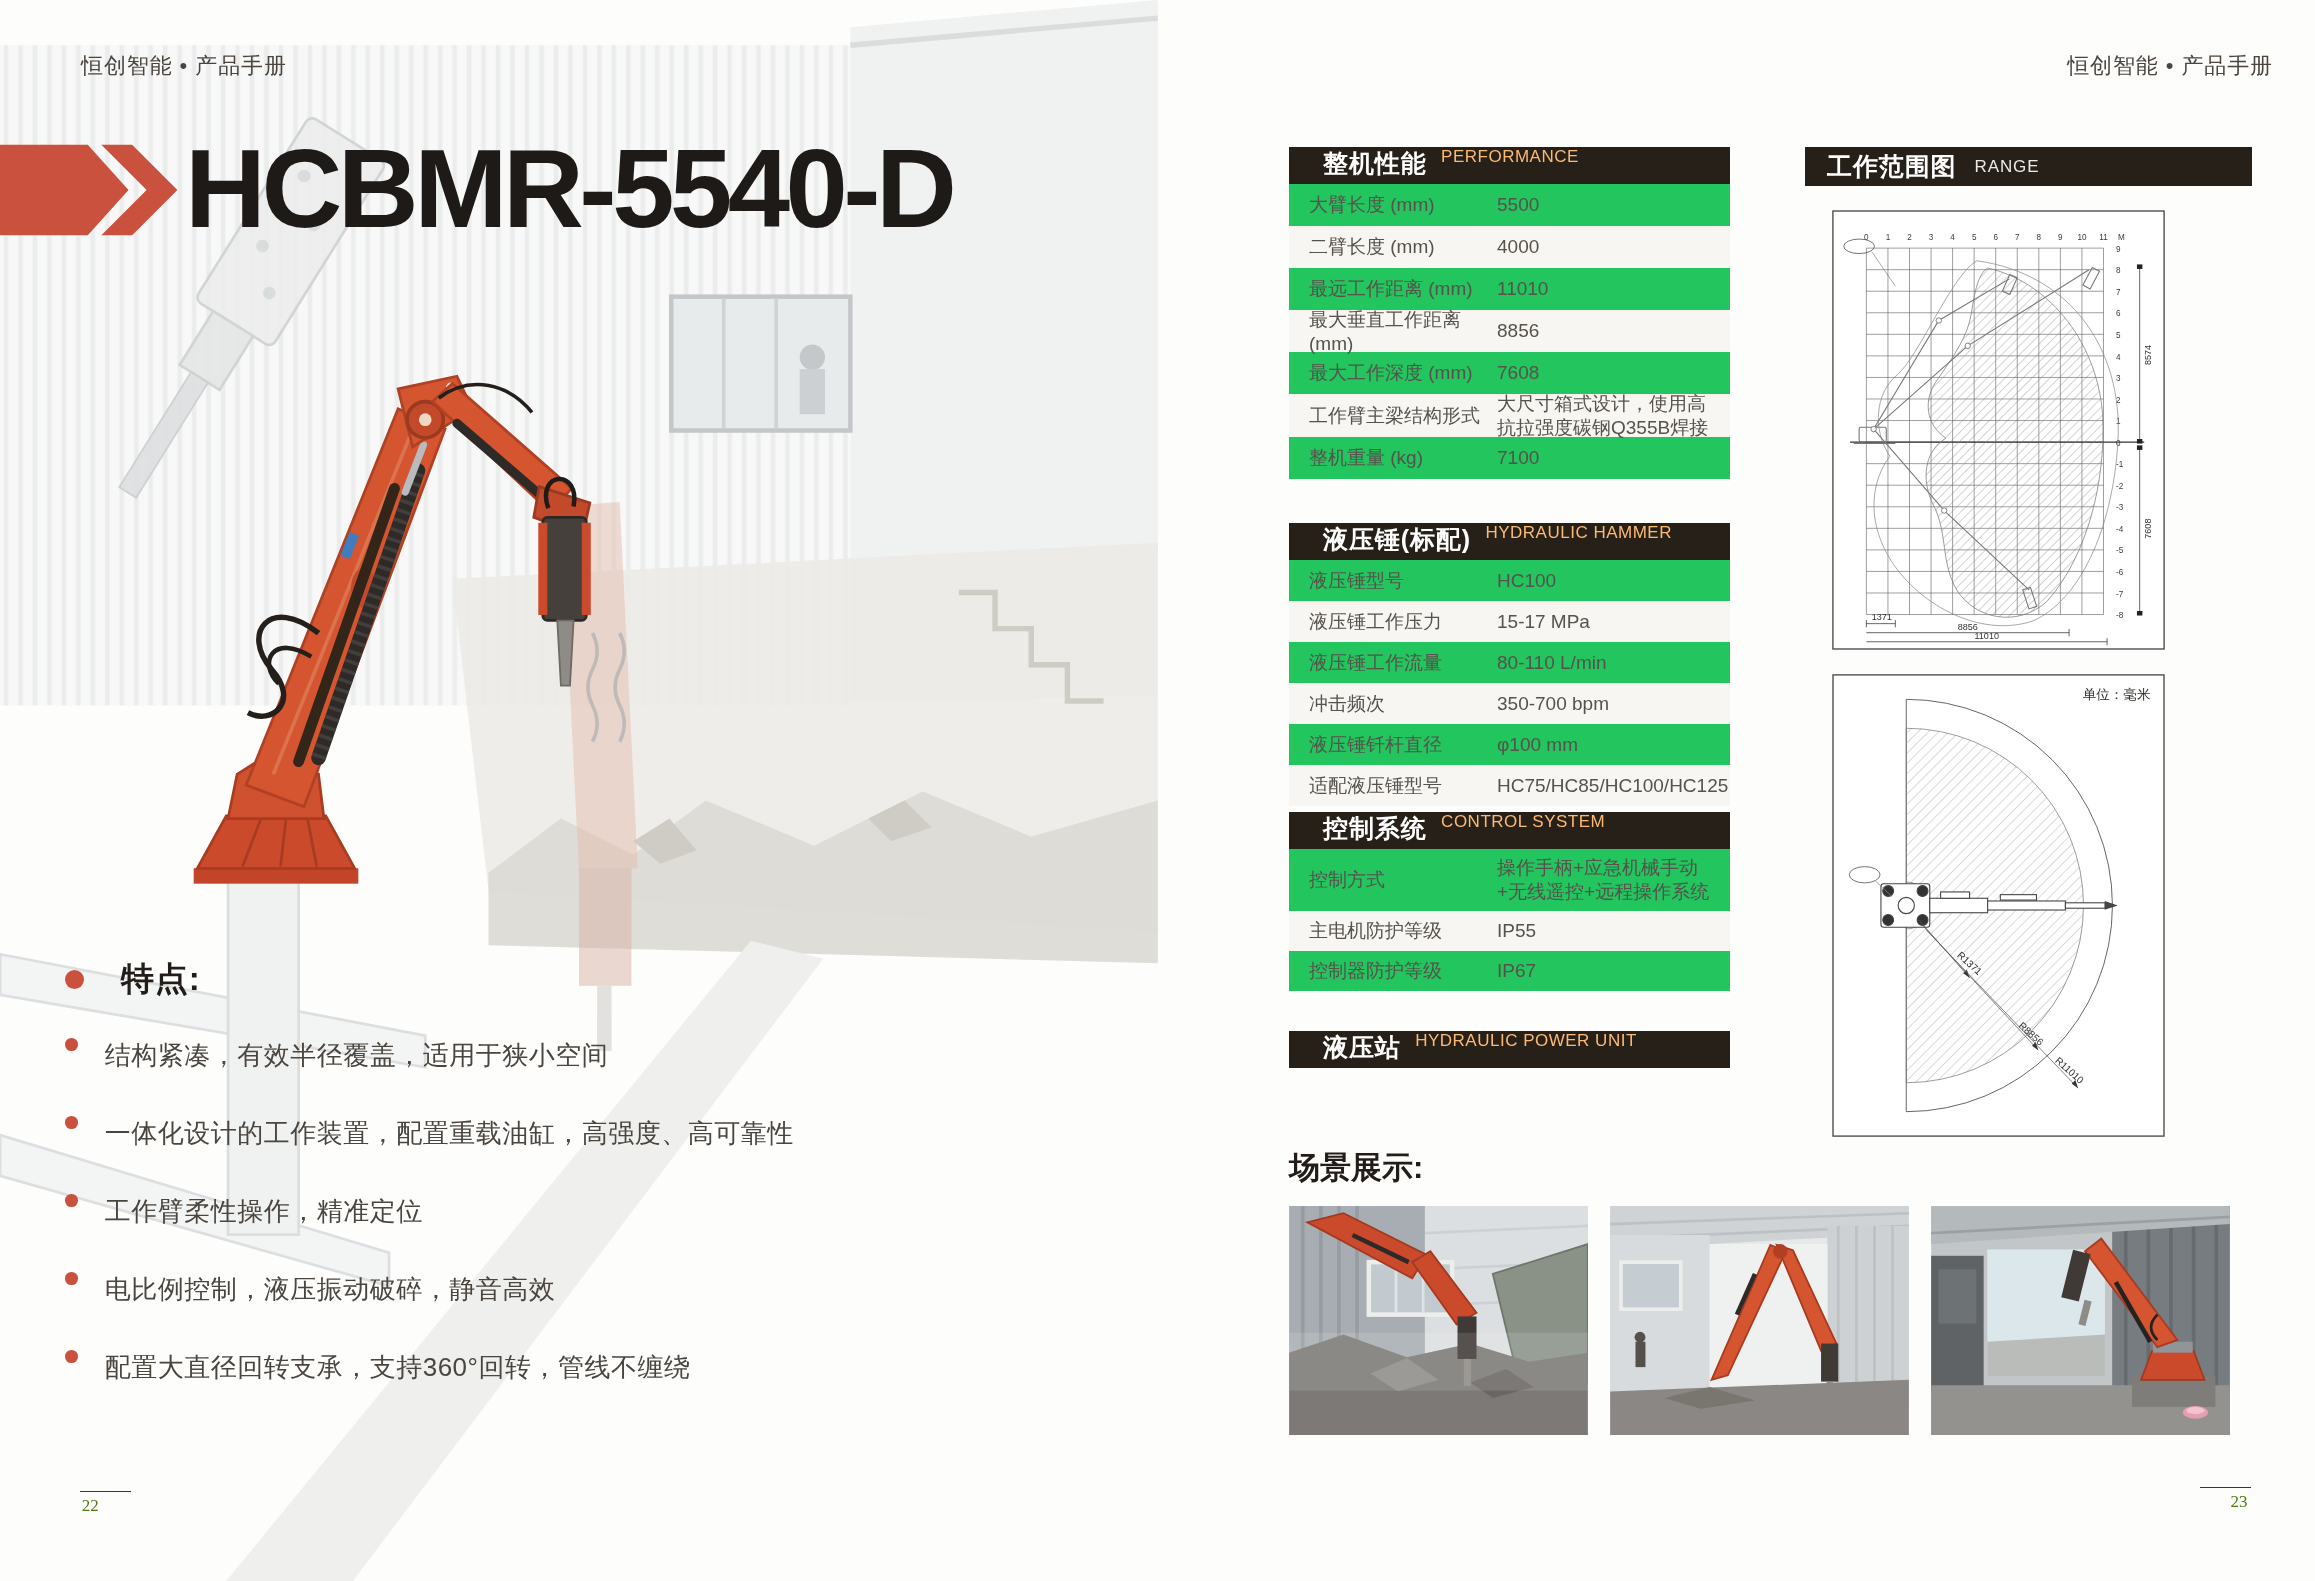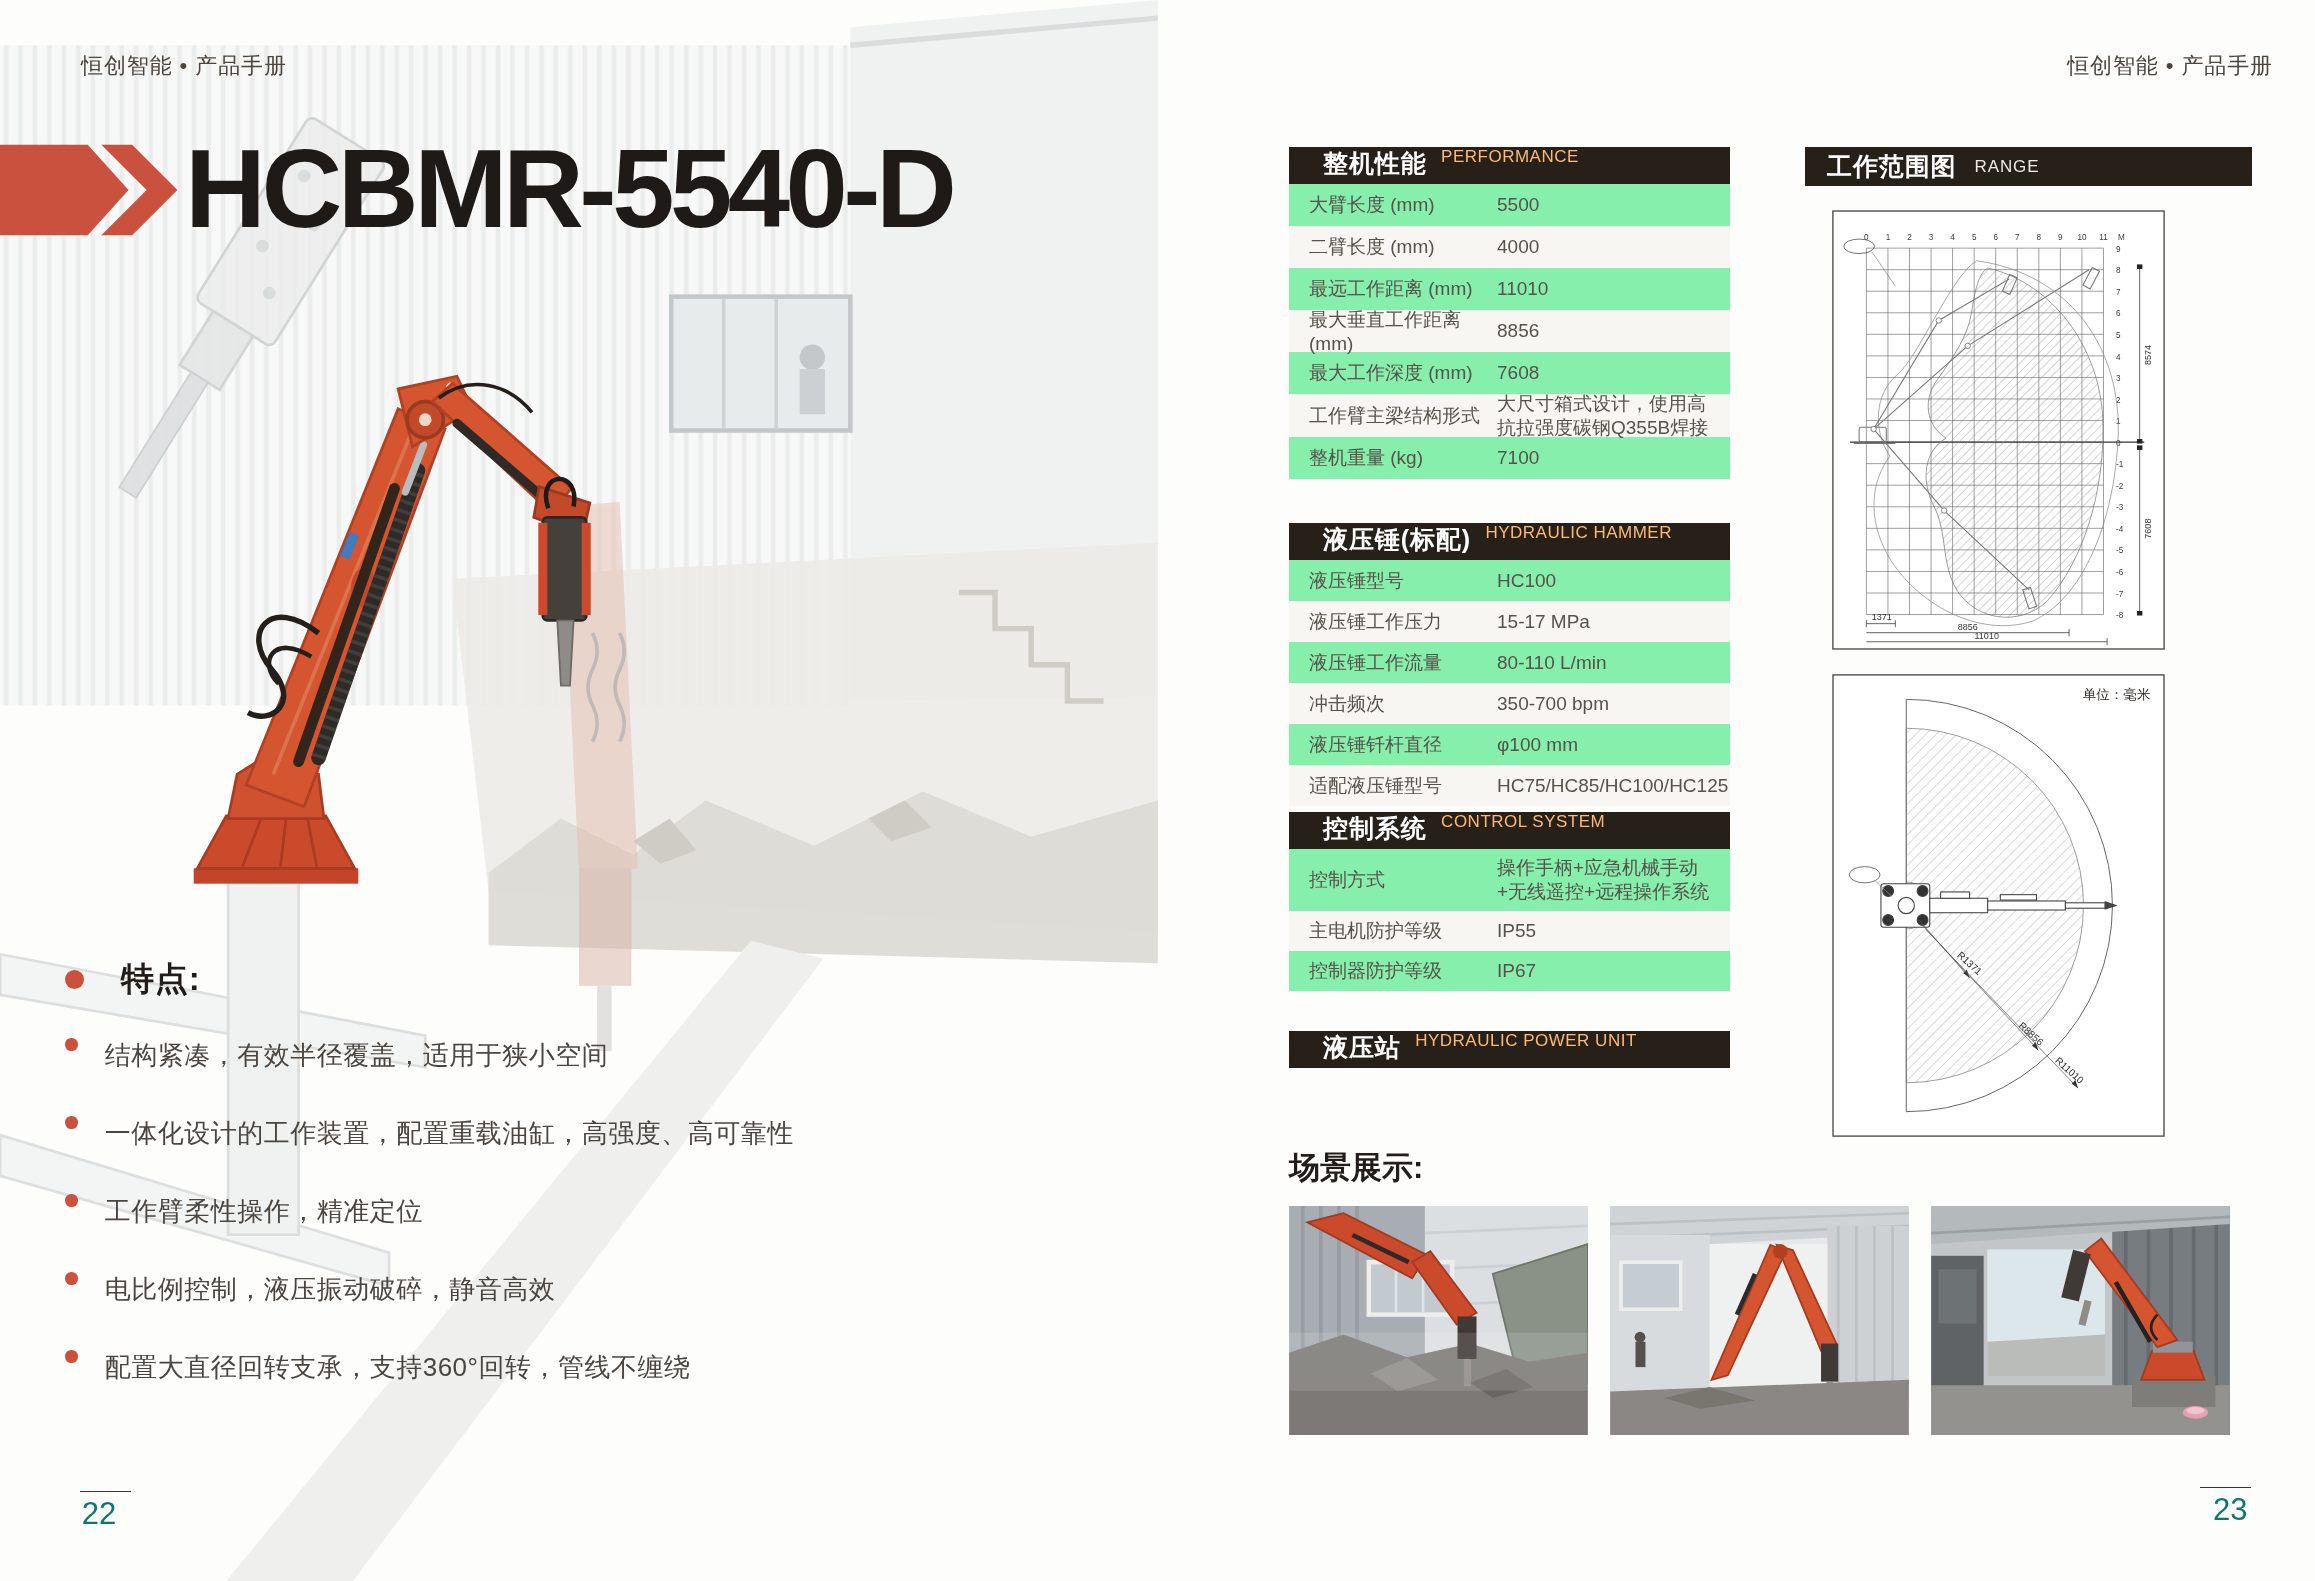"大臂长度 (mm)" .beige { background: #86efac -> #22c55e }
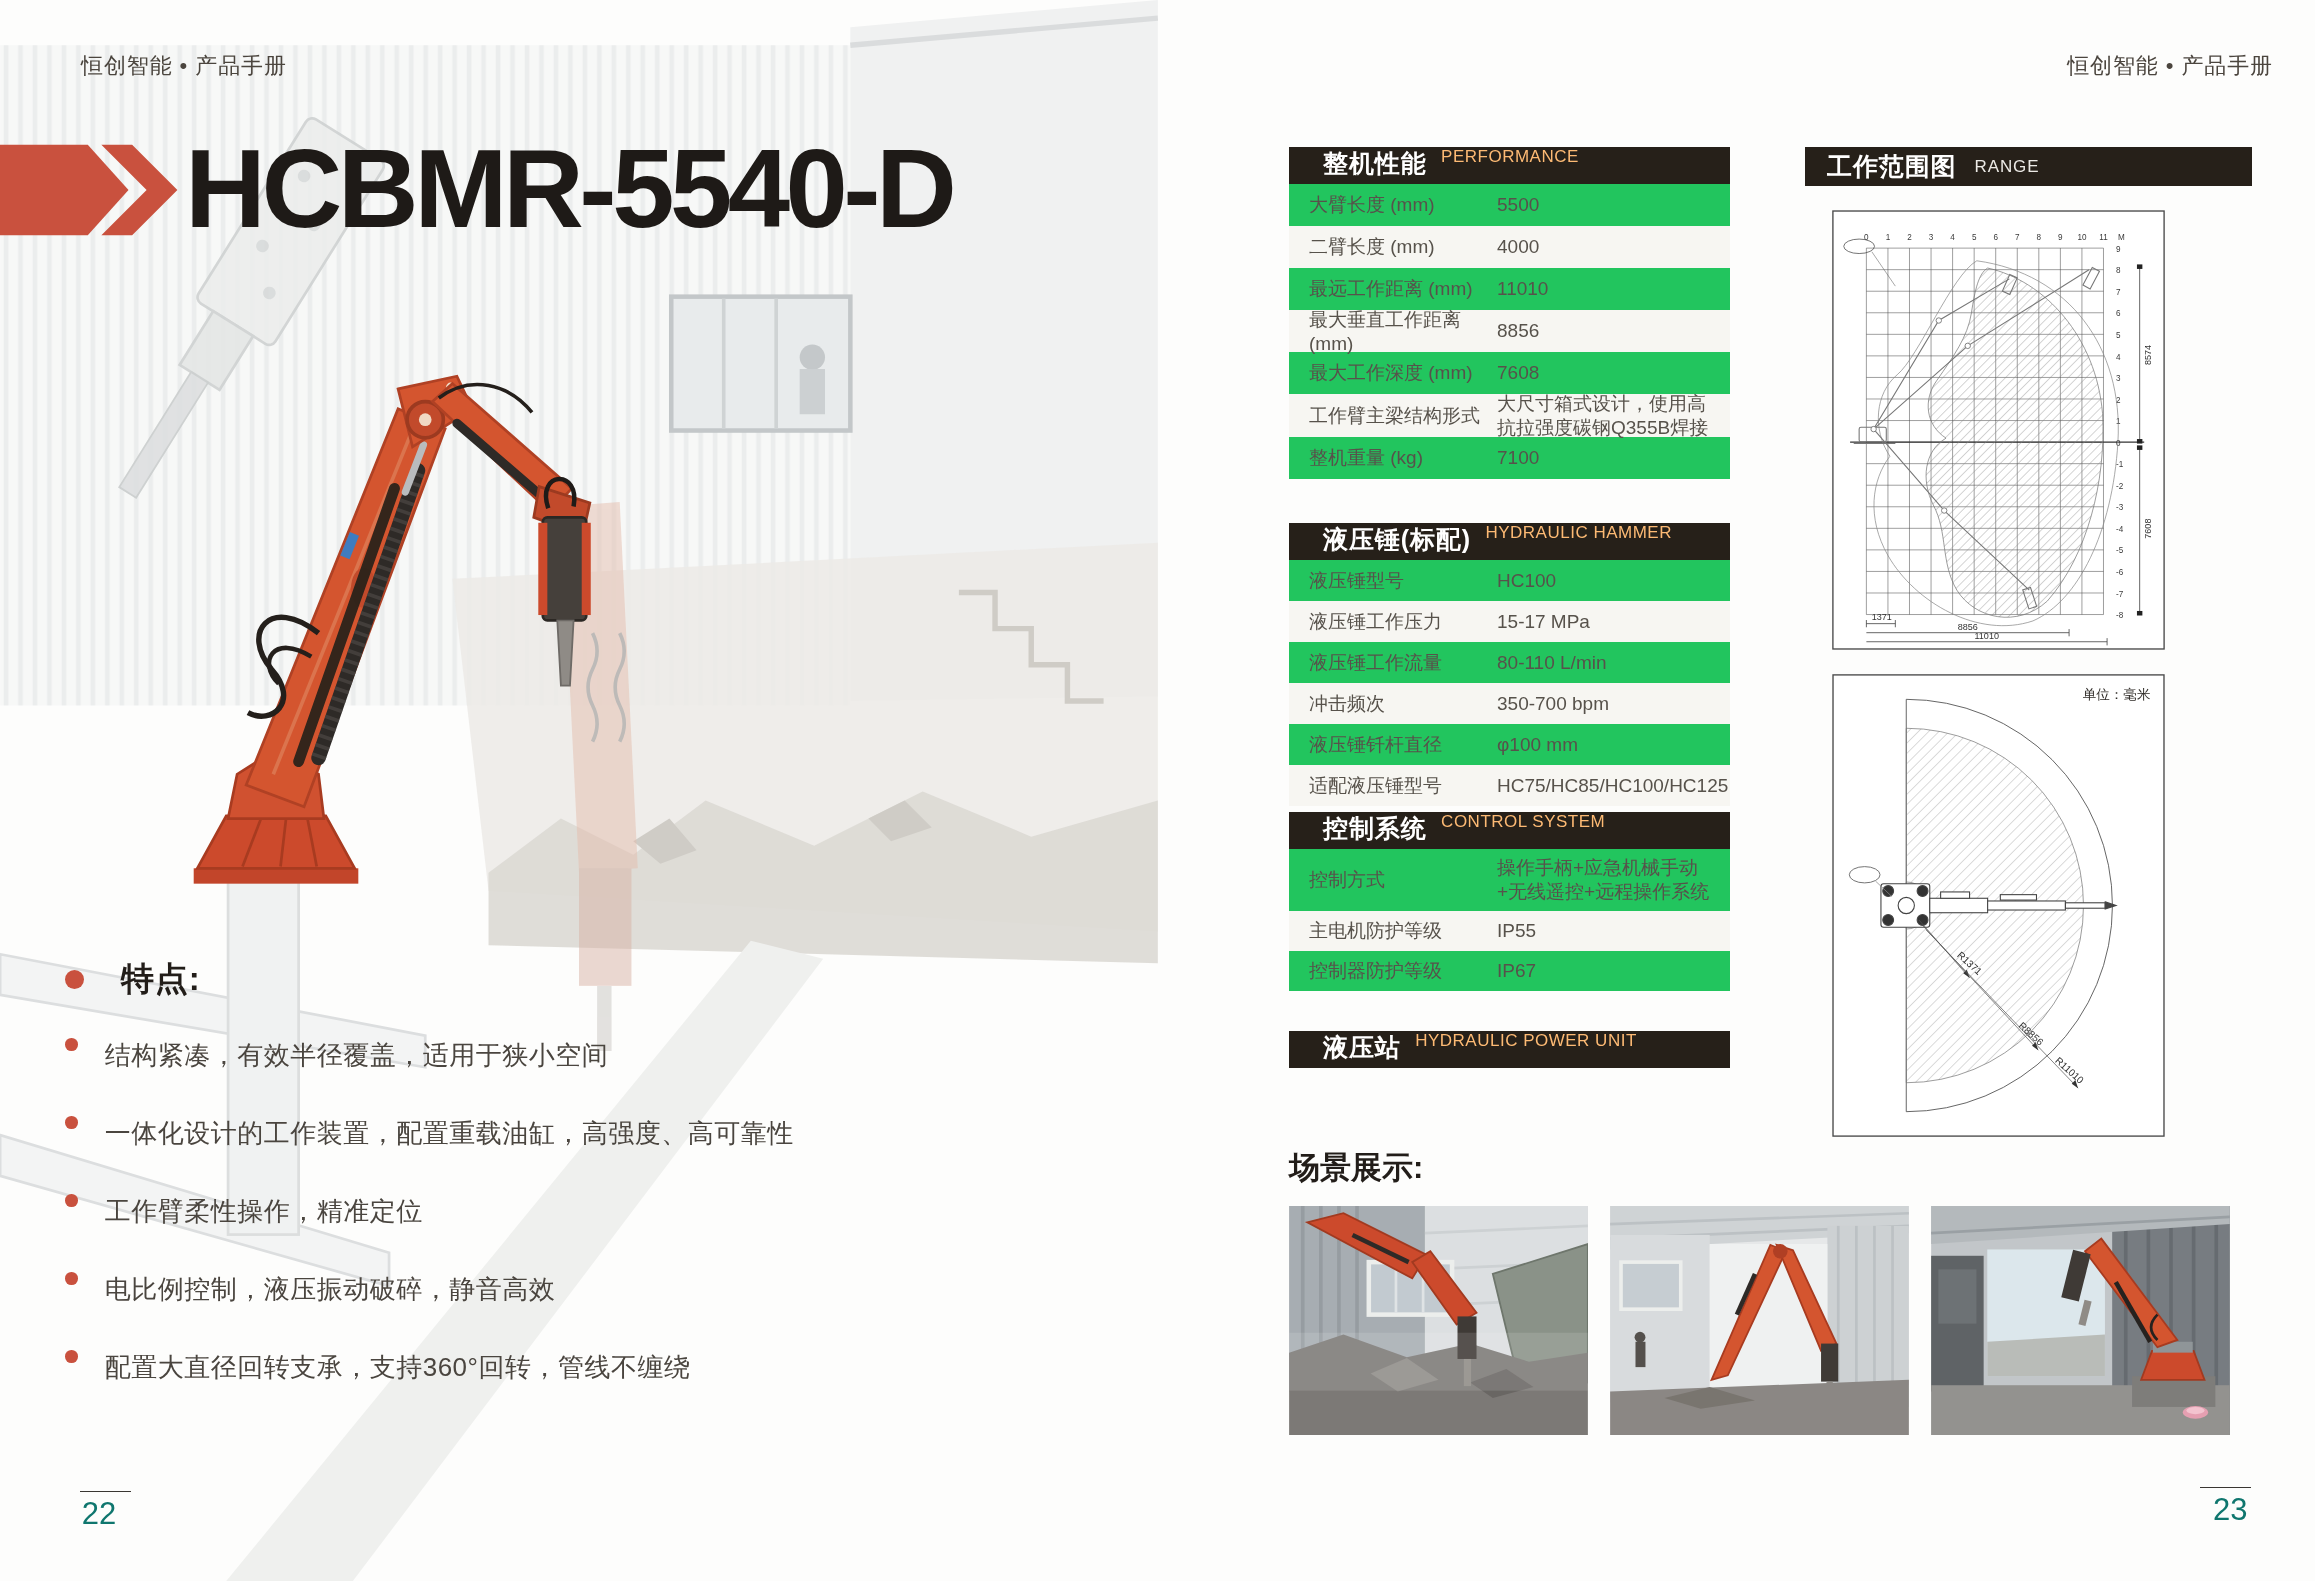"22" .pageno { color: #0f766e -> #4d7c0f; font-family: Liberation Sans, sans-serif -> Liberation Serif, serif; font-size: 31px -> 17px }
